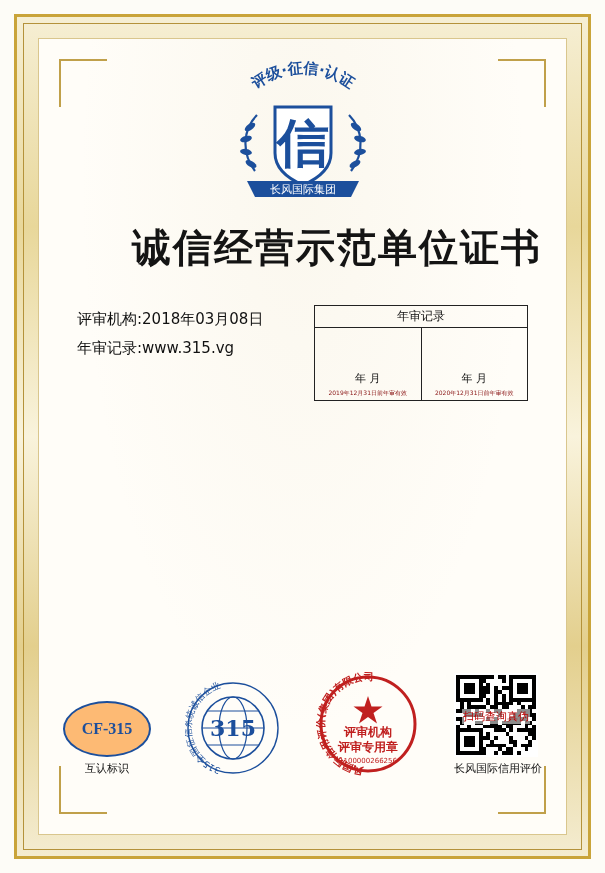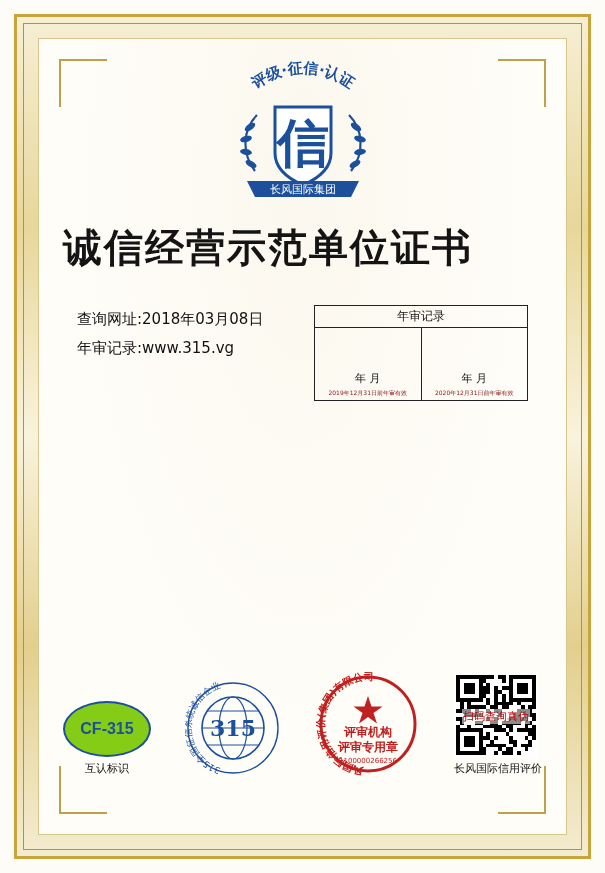"诚信经营示范单位证书" .main-title { text-align: left -> right }
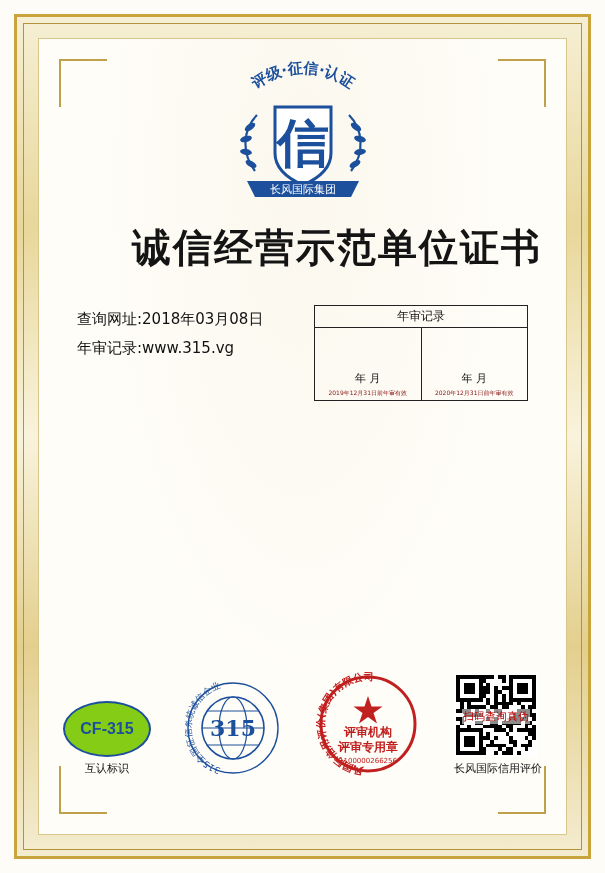"查询网址:2018年03月08日" div { text: 查询网址:2018 -> 评审机构:2018 }
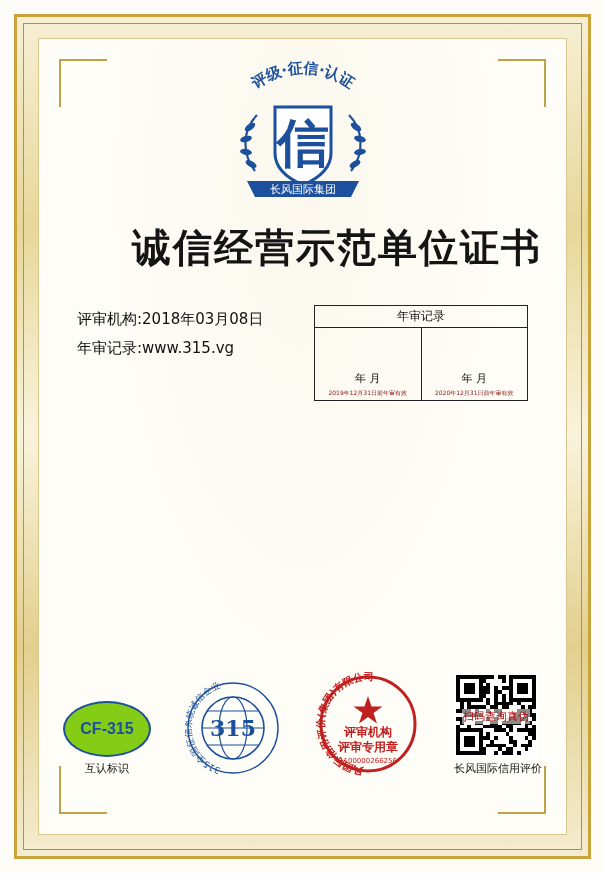"CF-315" .cf-badge { background: #84cc16 -> #fdba74; font-family: Liberation Sans, sans-serif -> Liberation Serif, serif }
